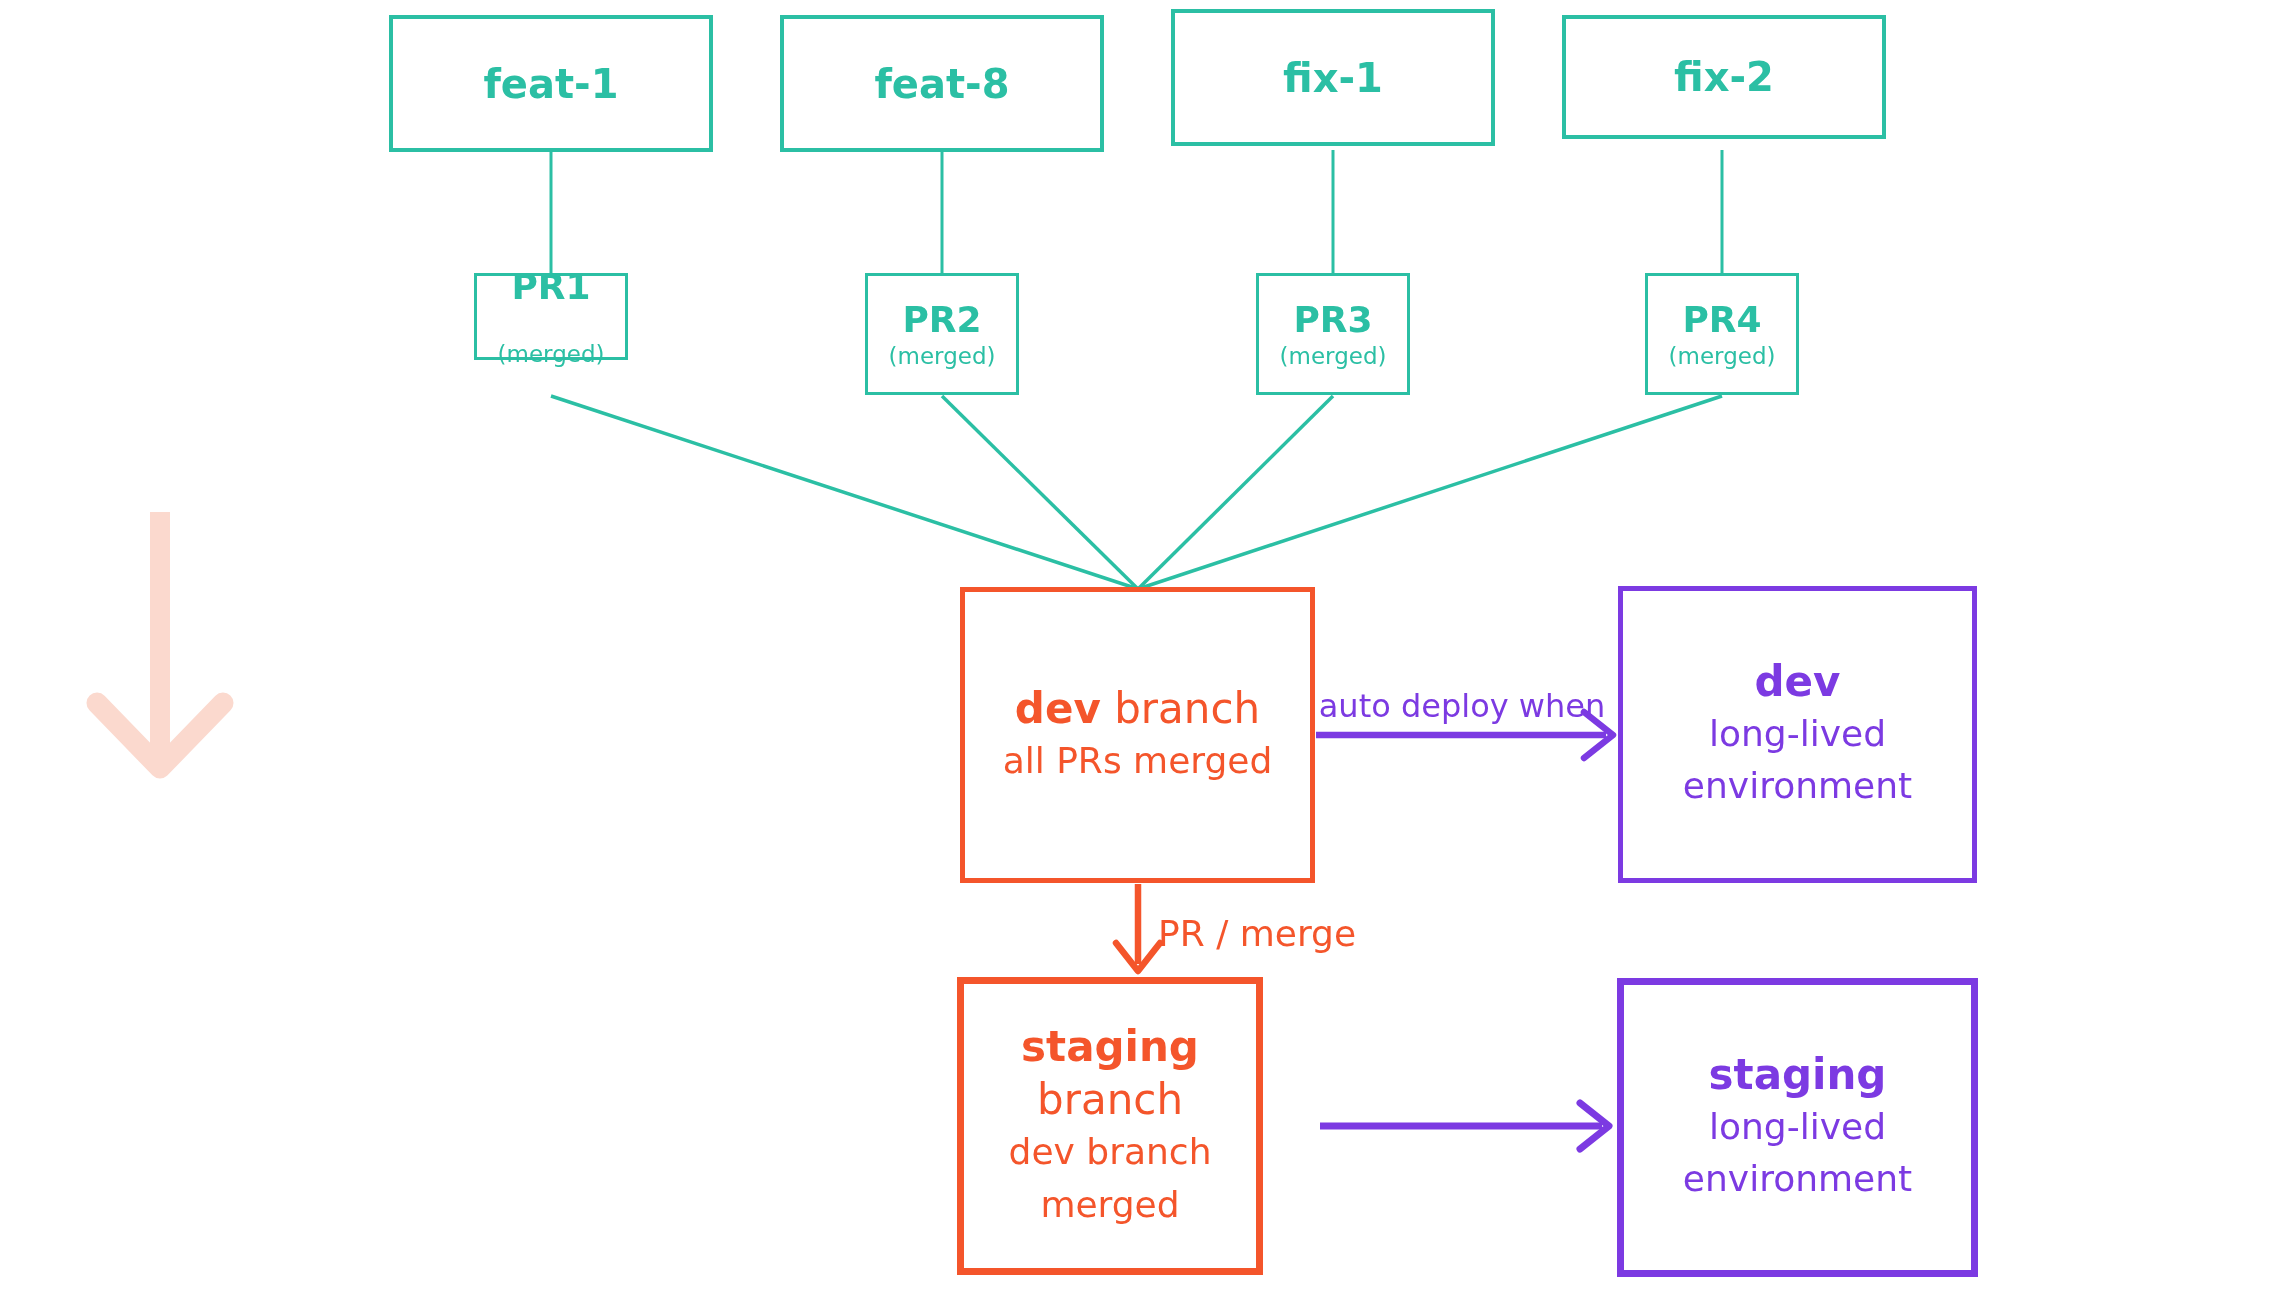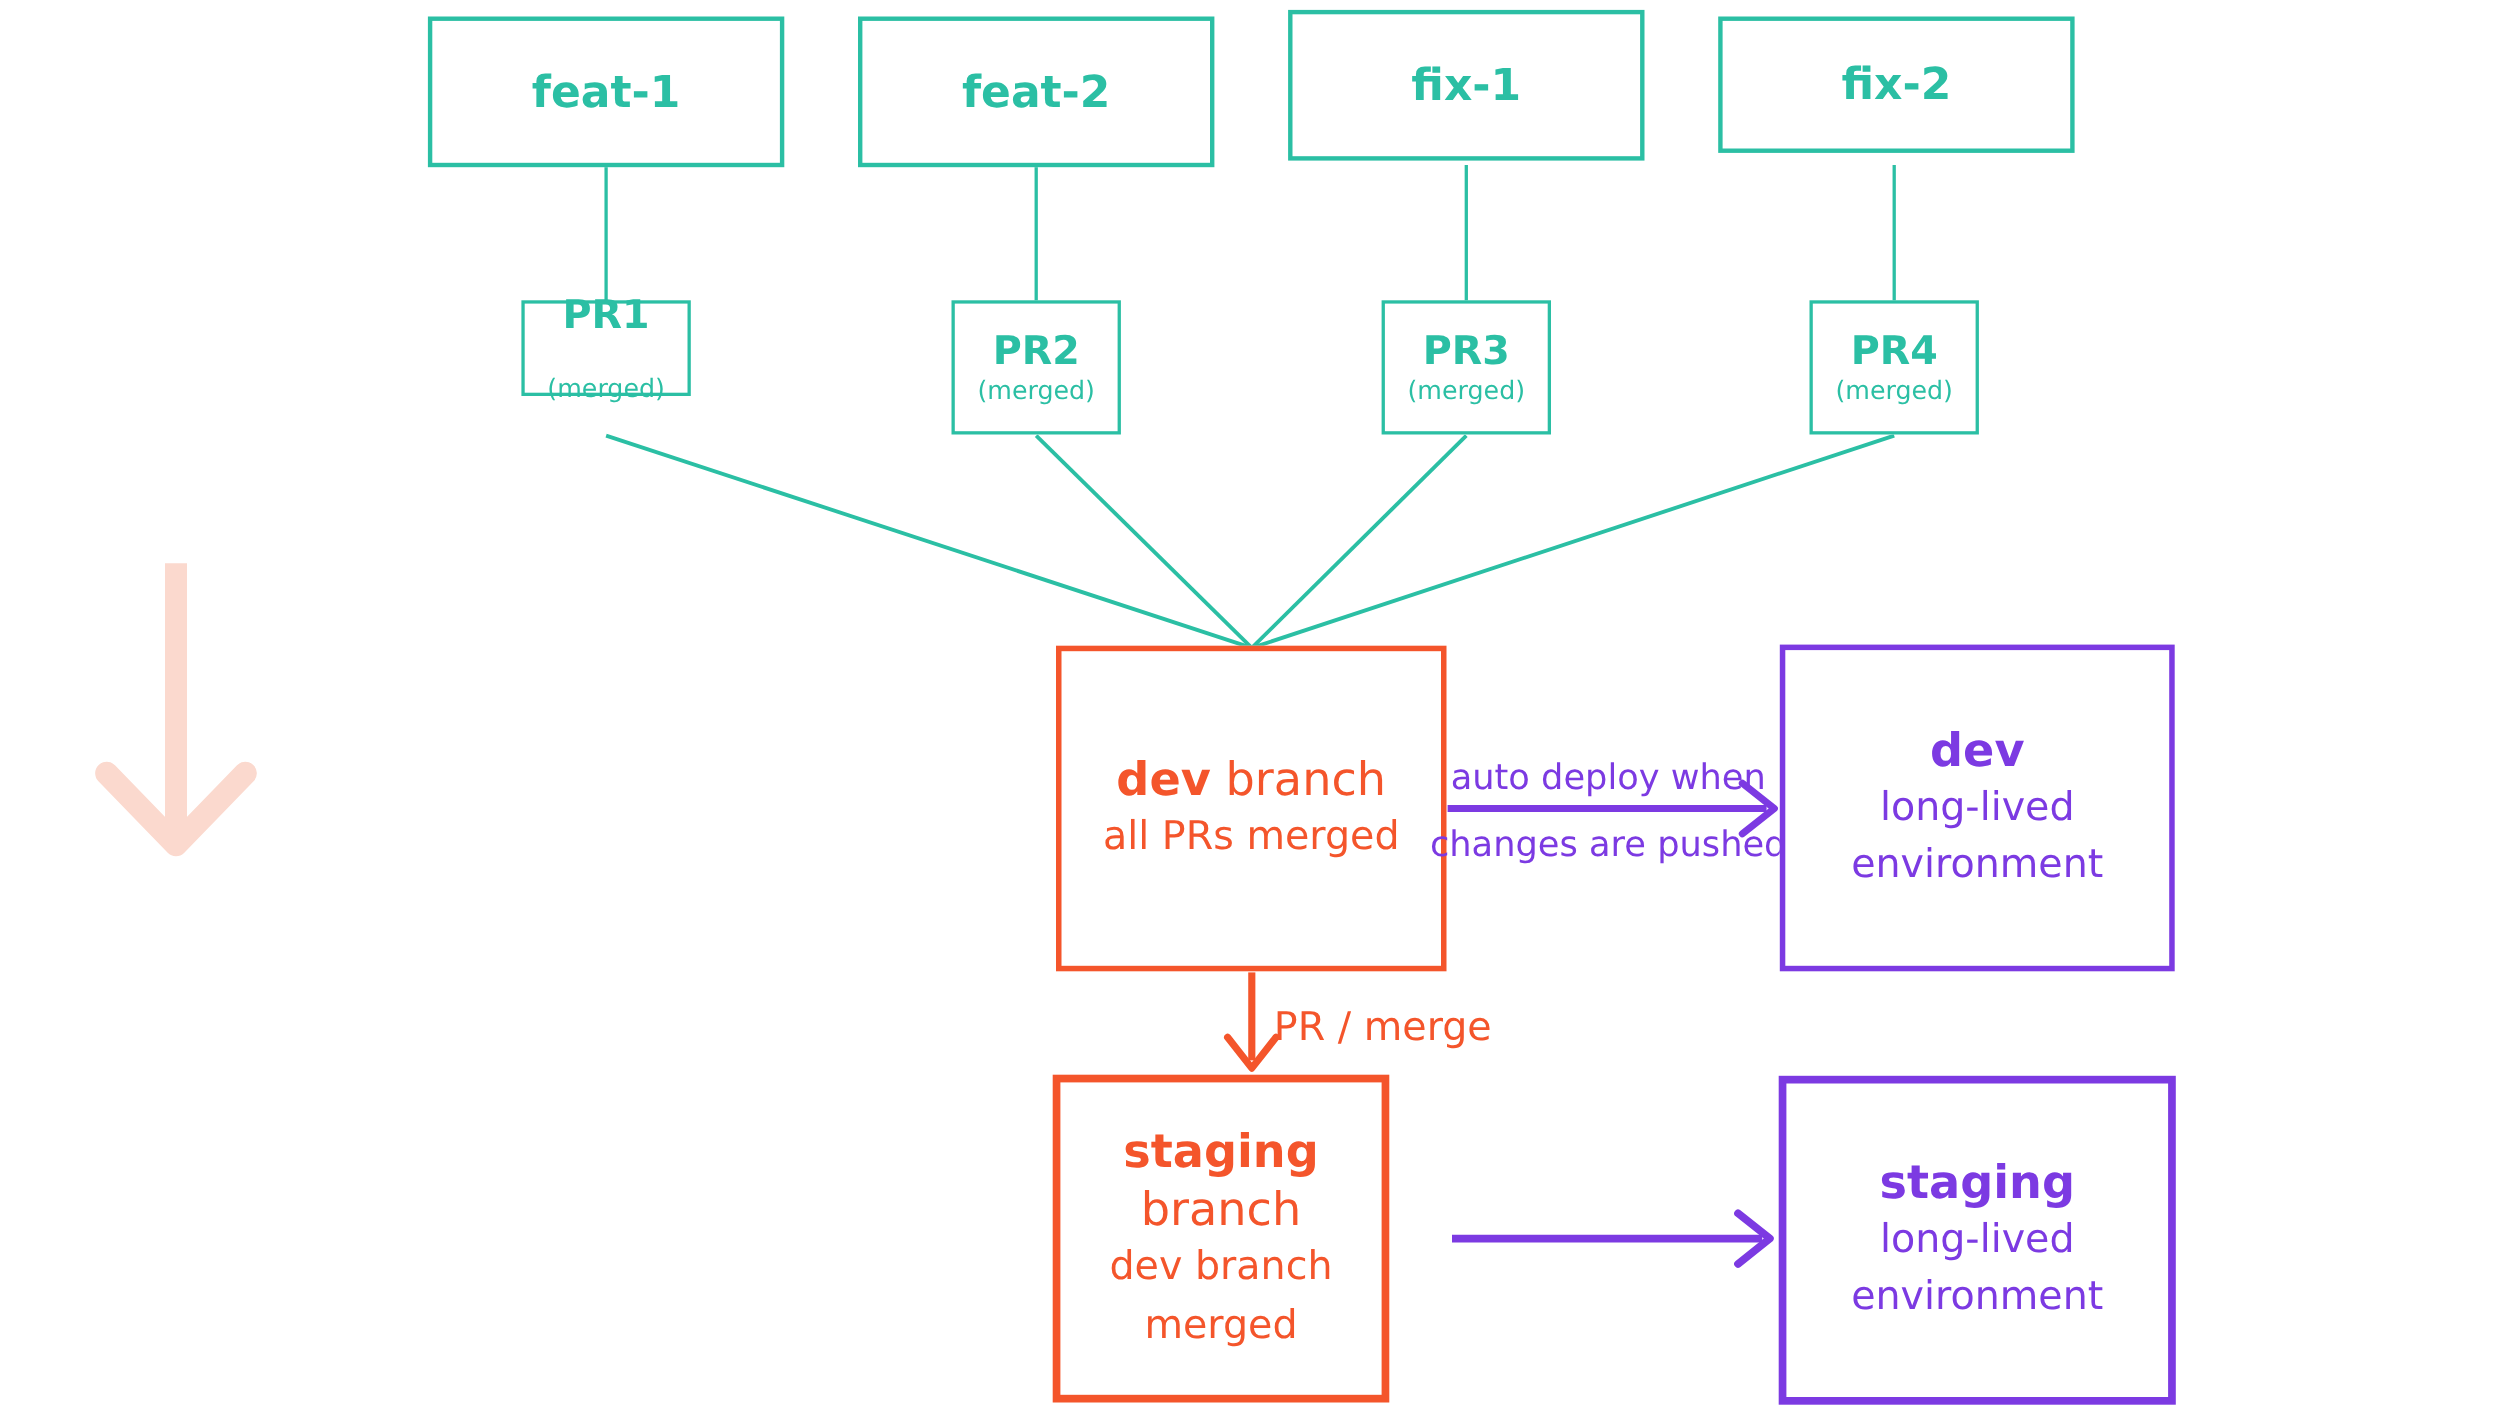"feat-2" span.branch-label { text: feat-2 -> feat-8 }
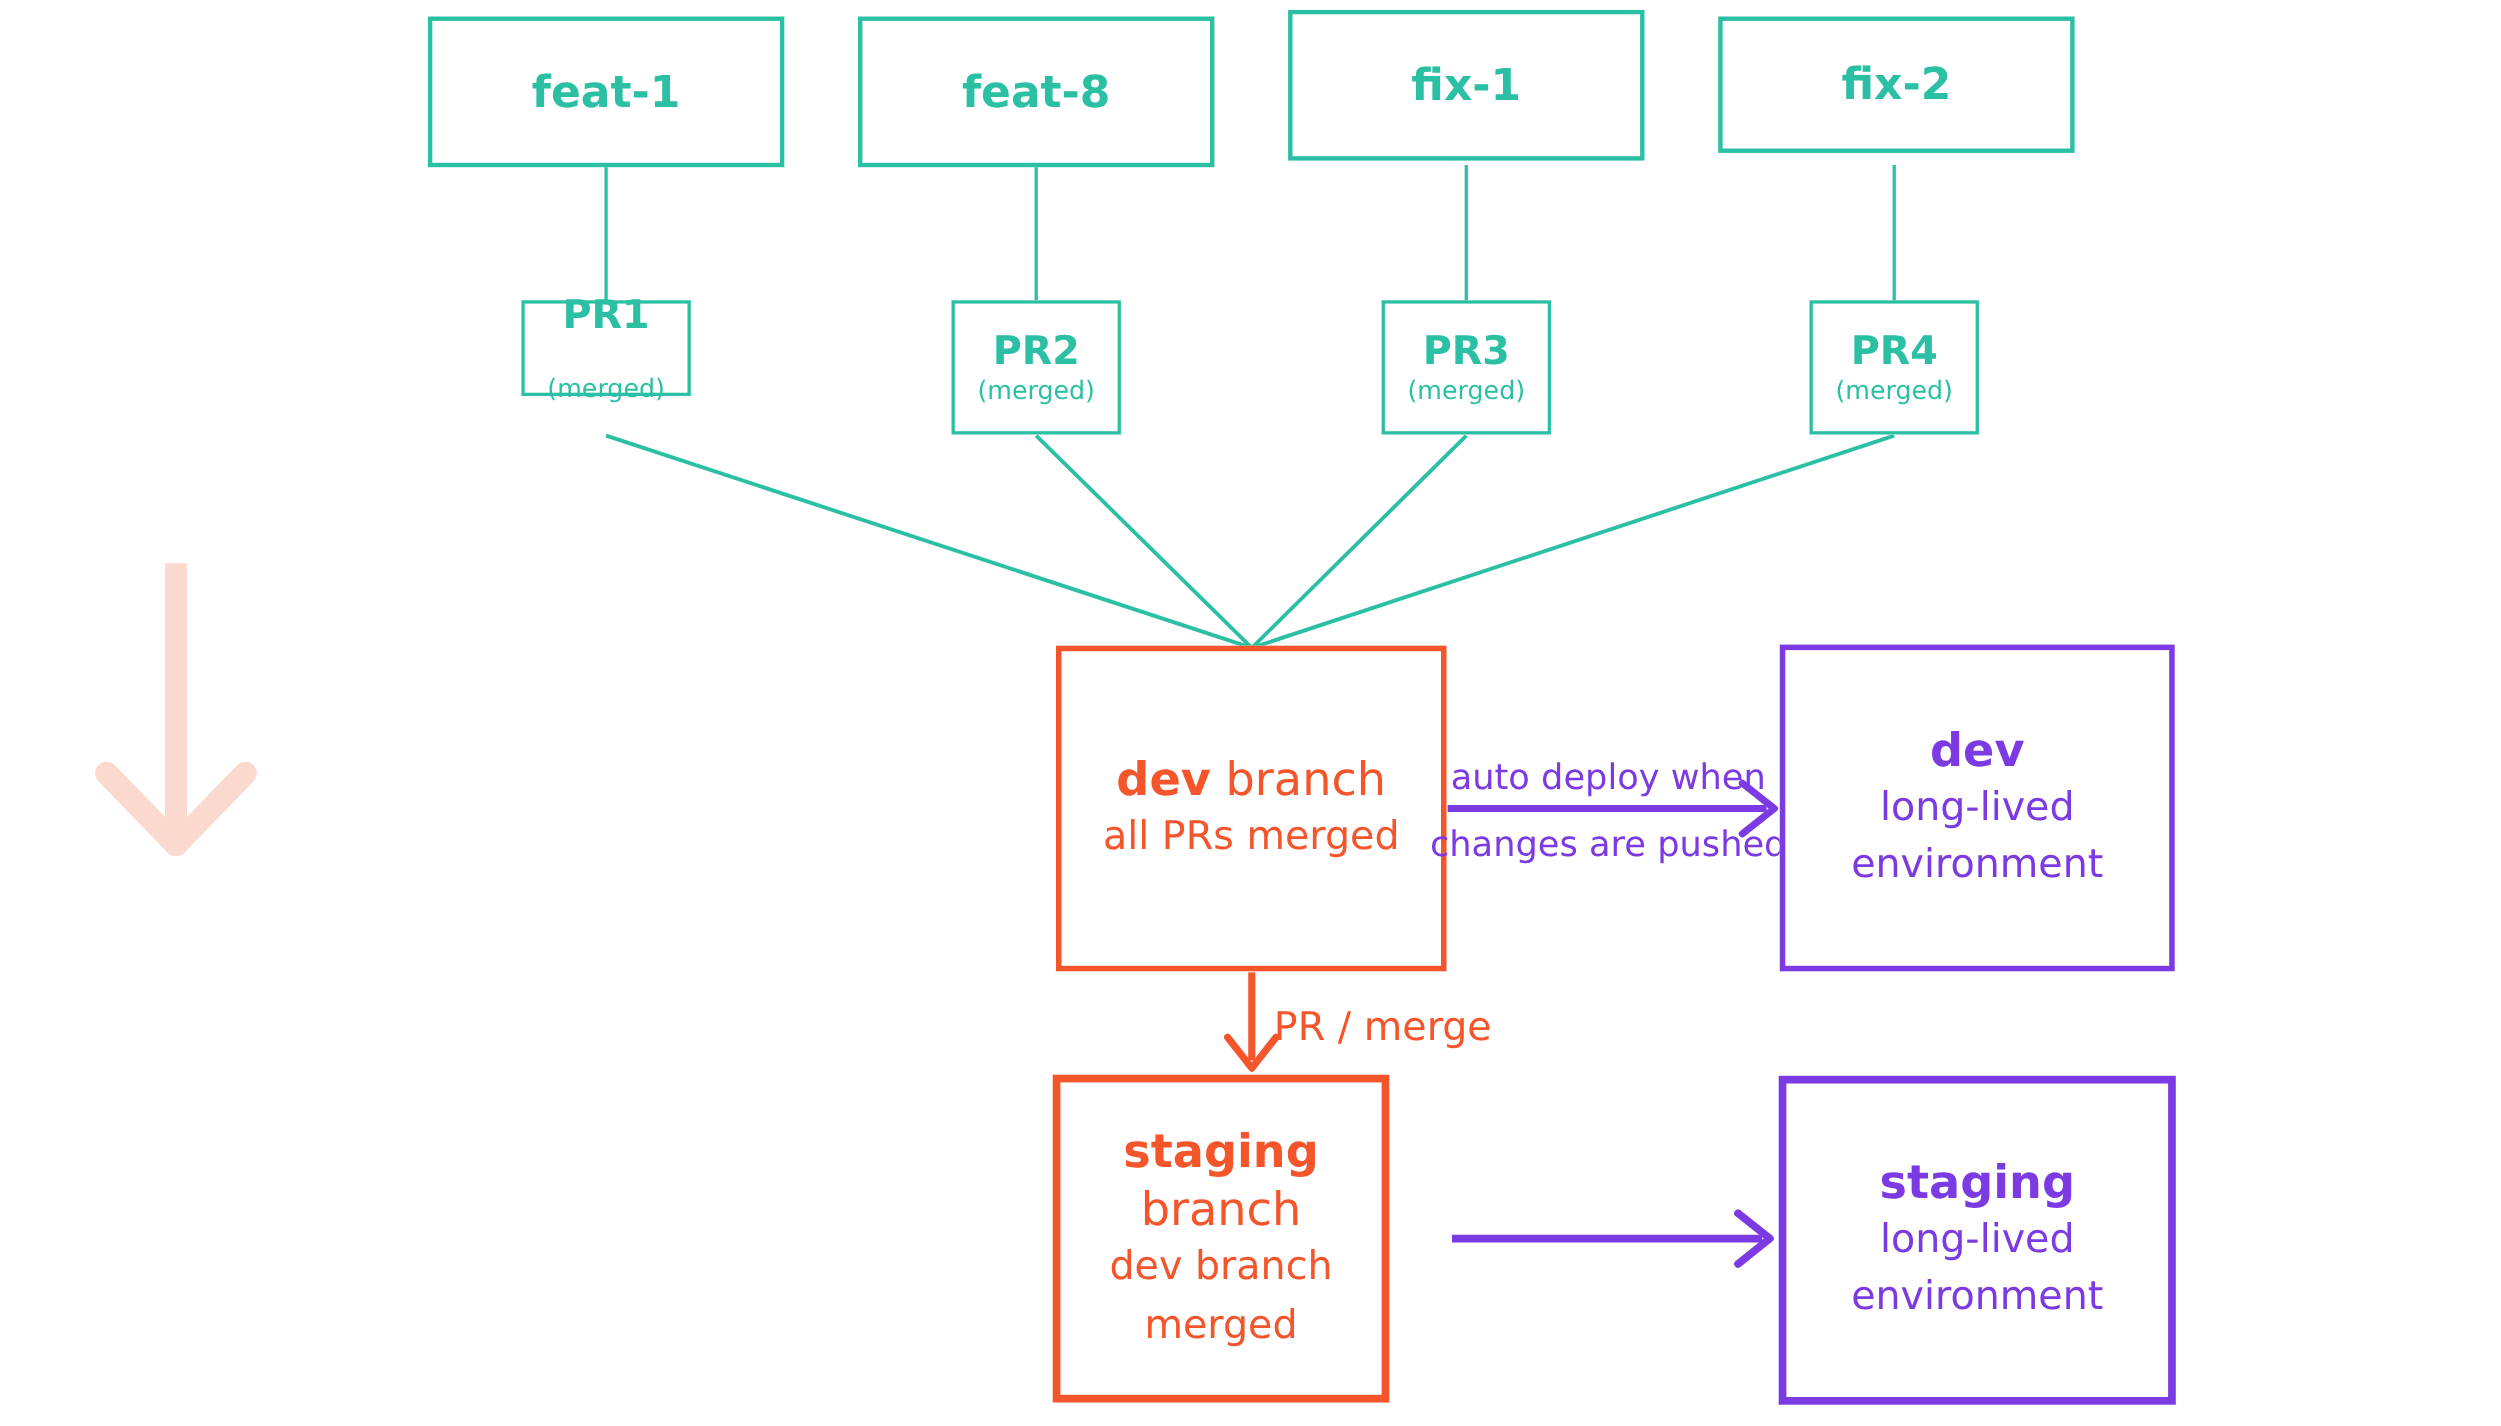"changes are pushed" div.arrow-label { html: <div>changes are pushed</div> -> none }
